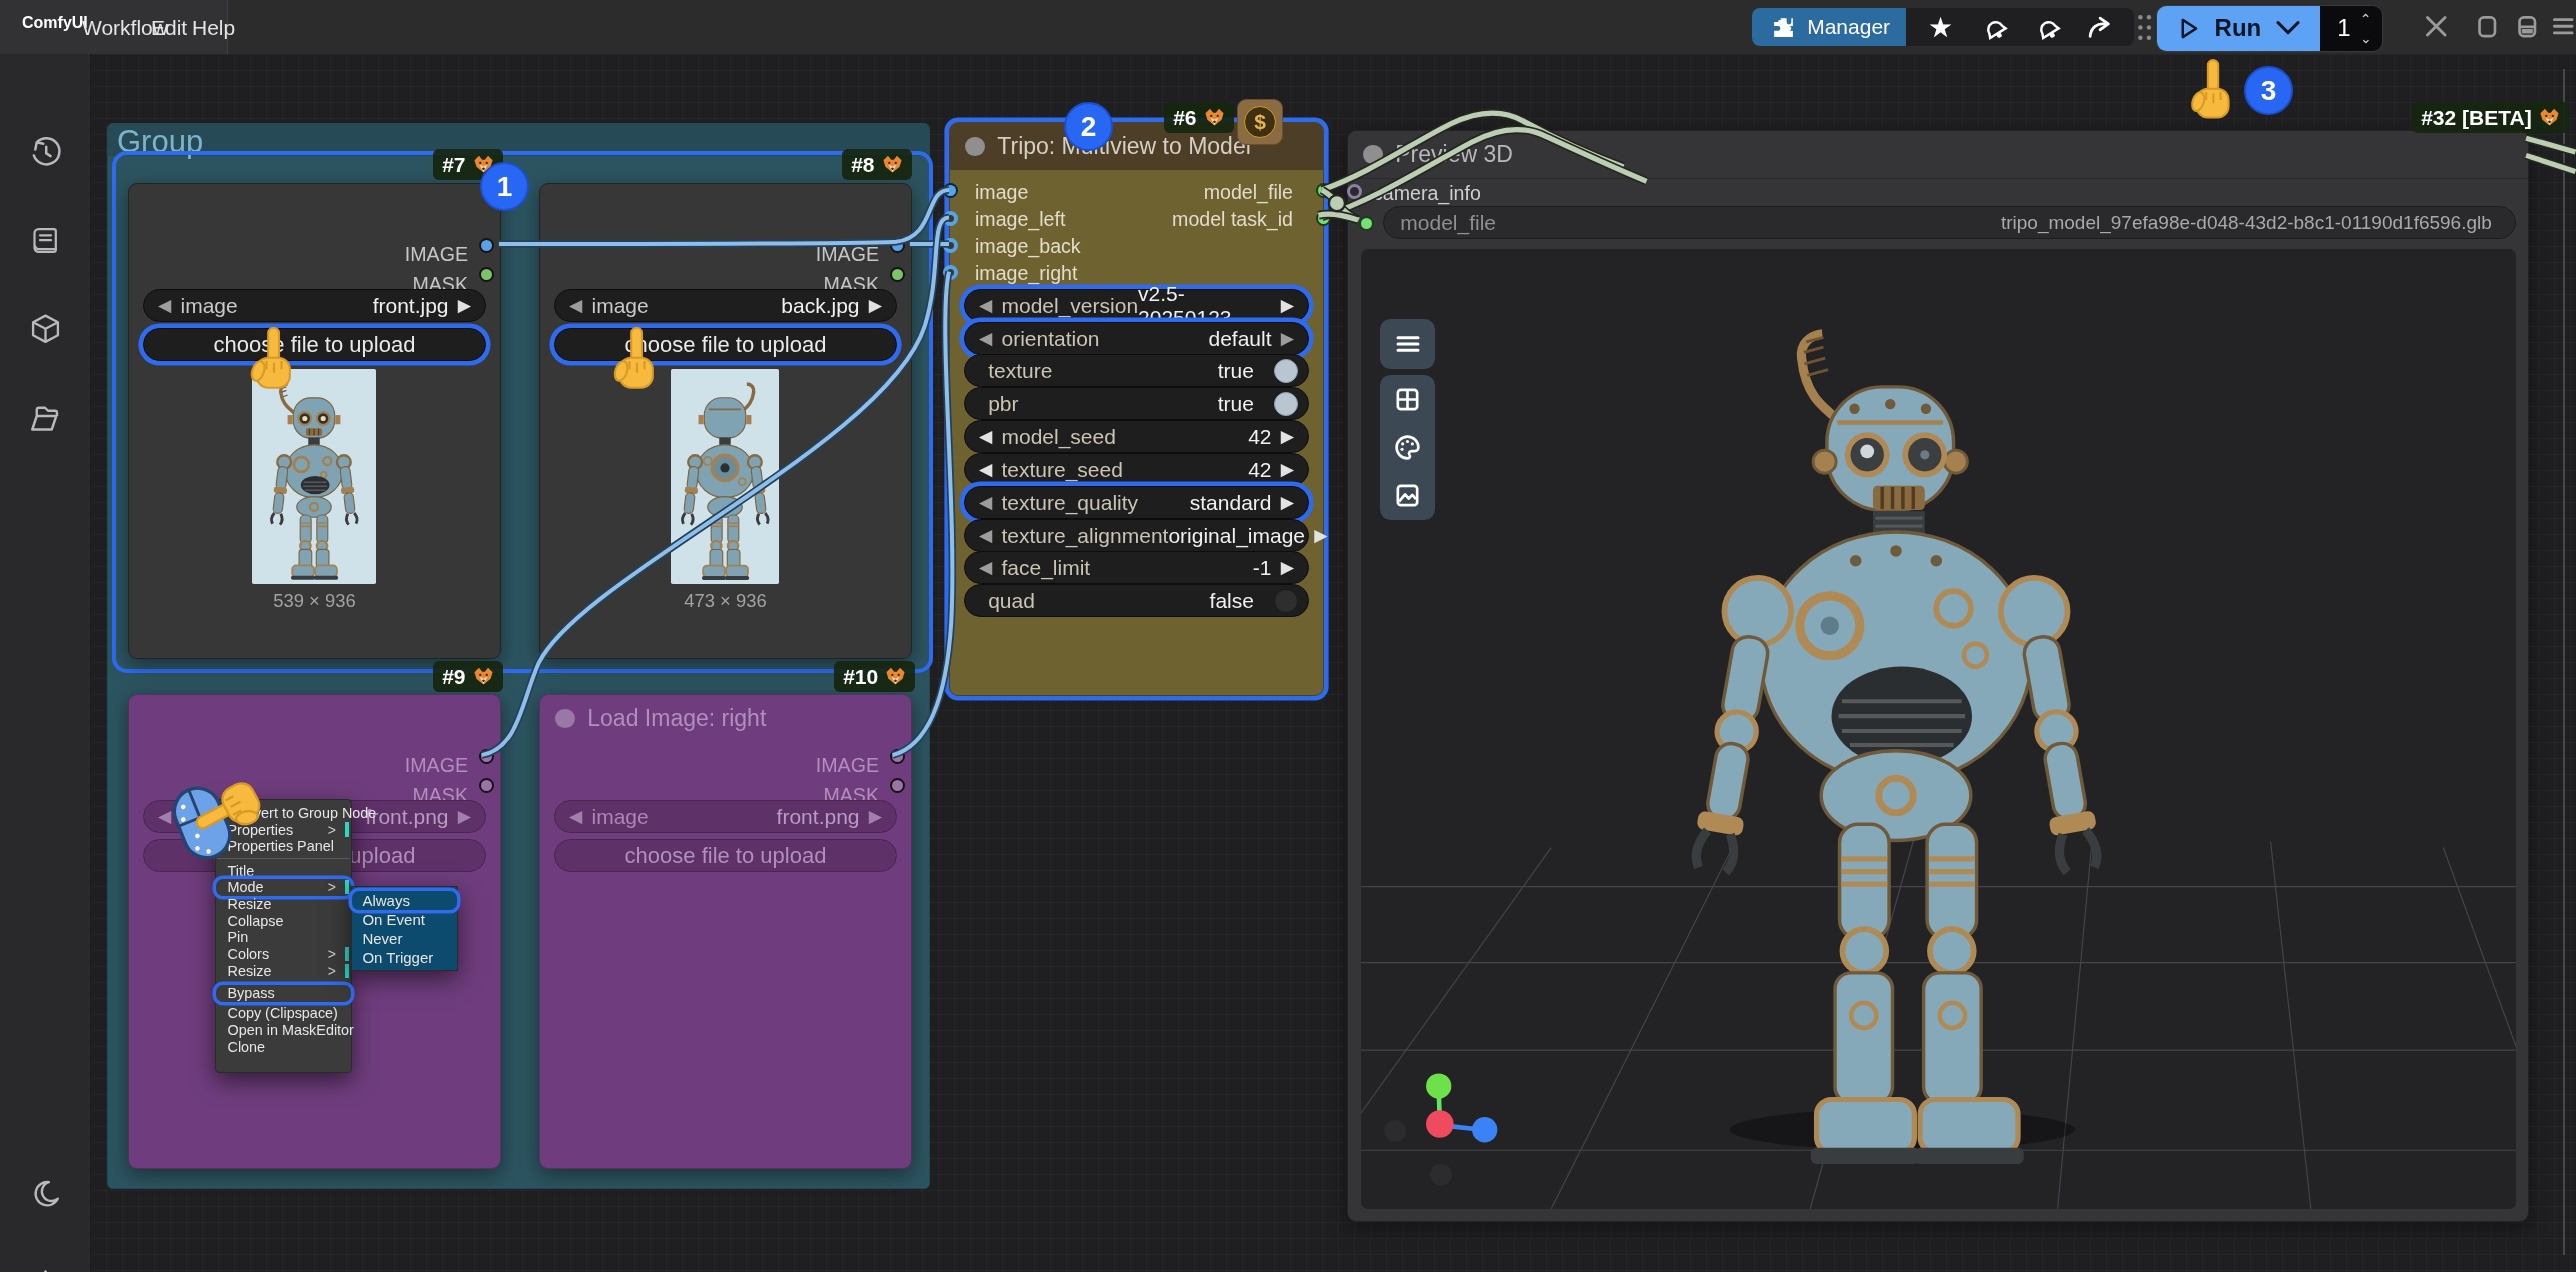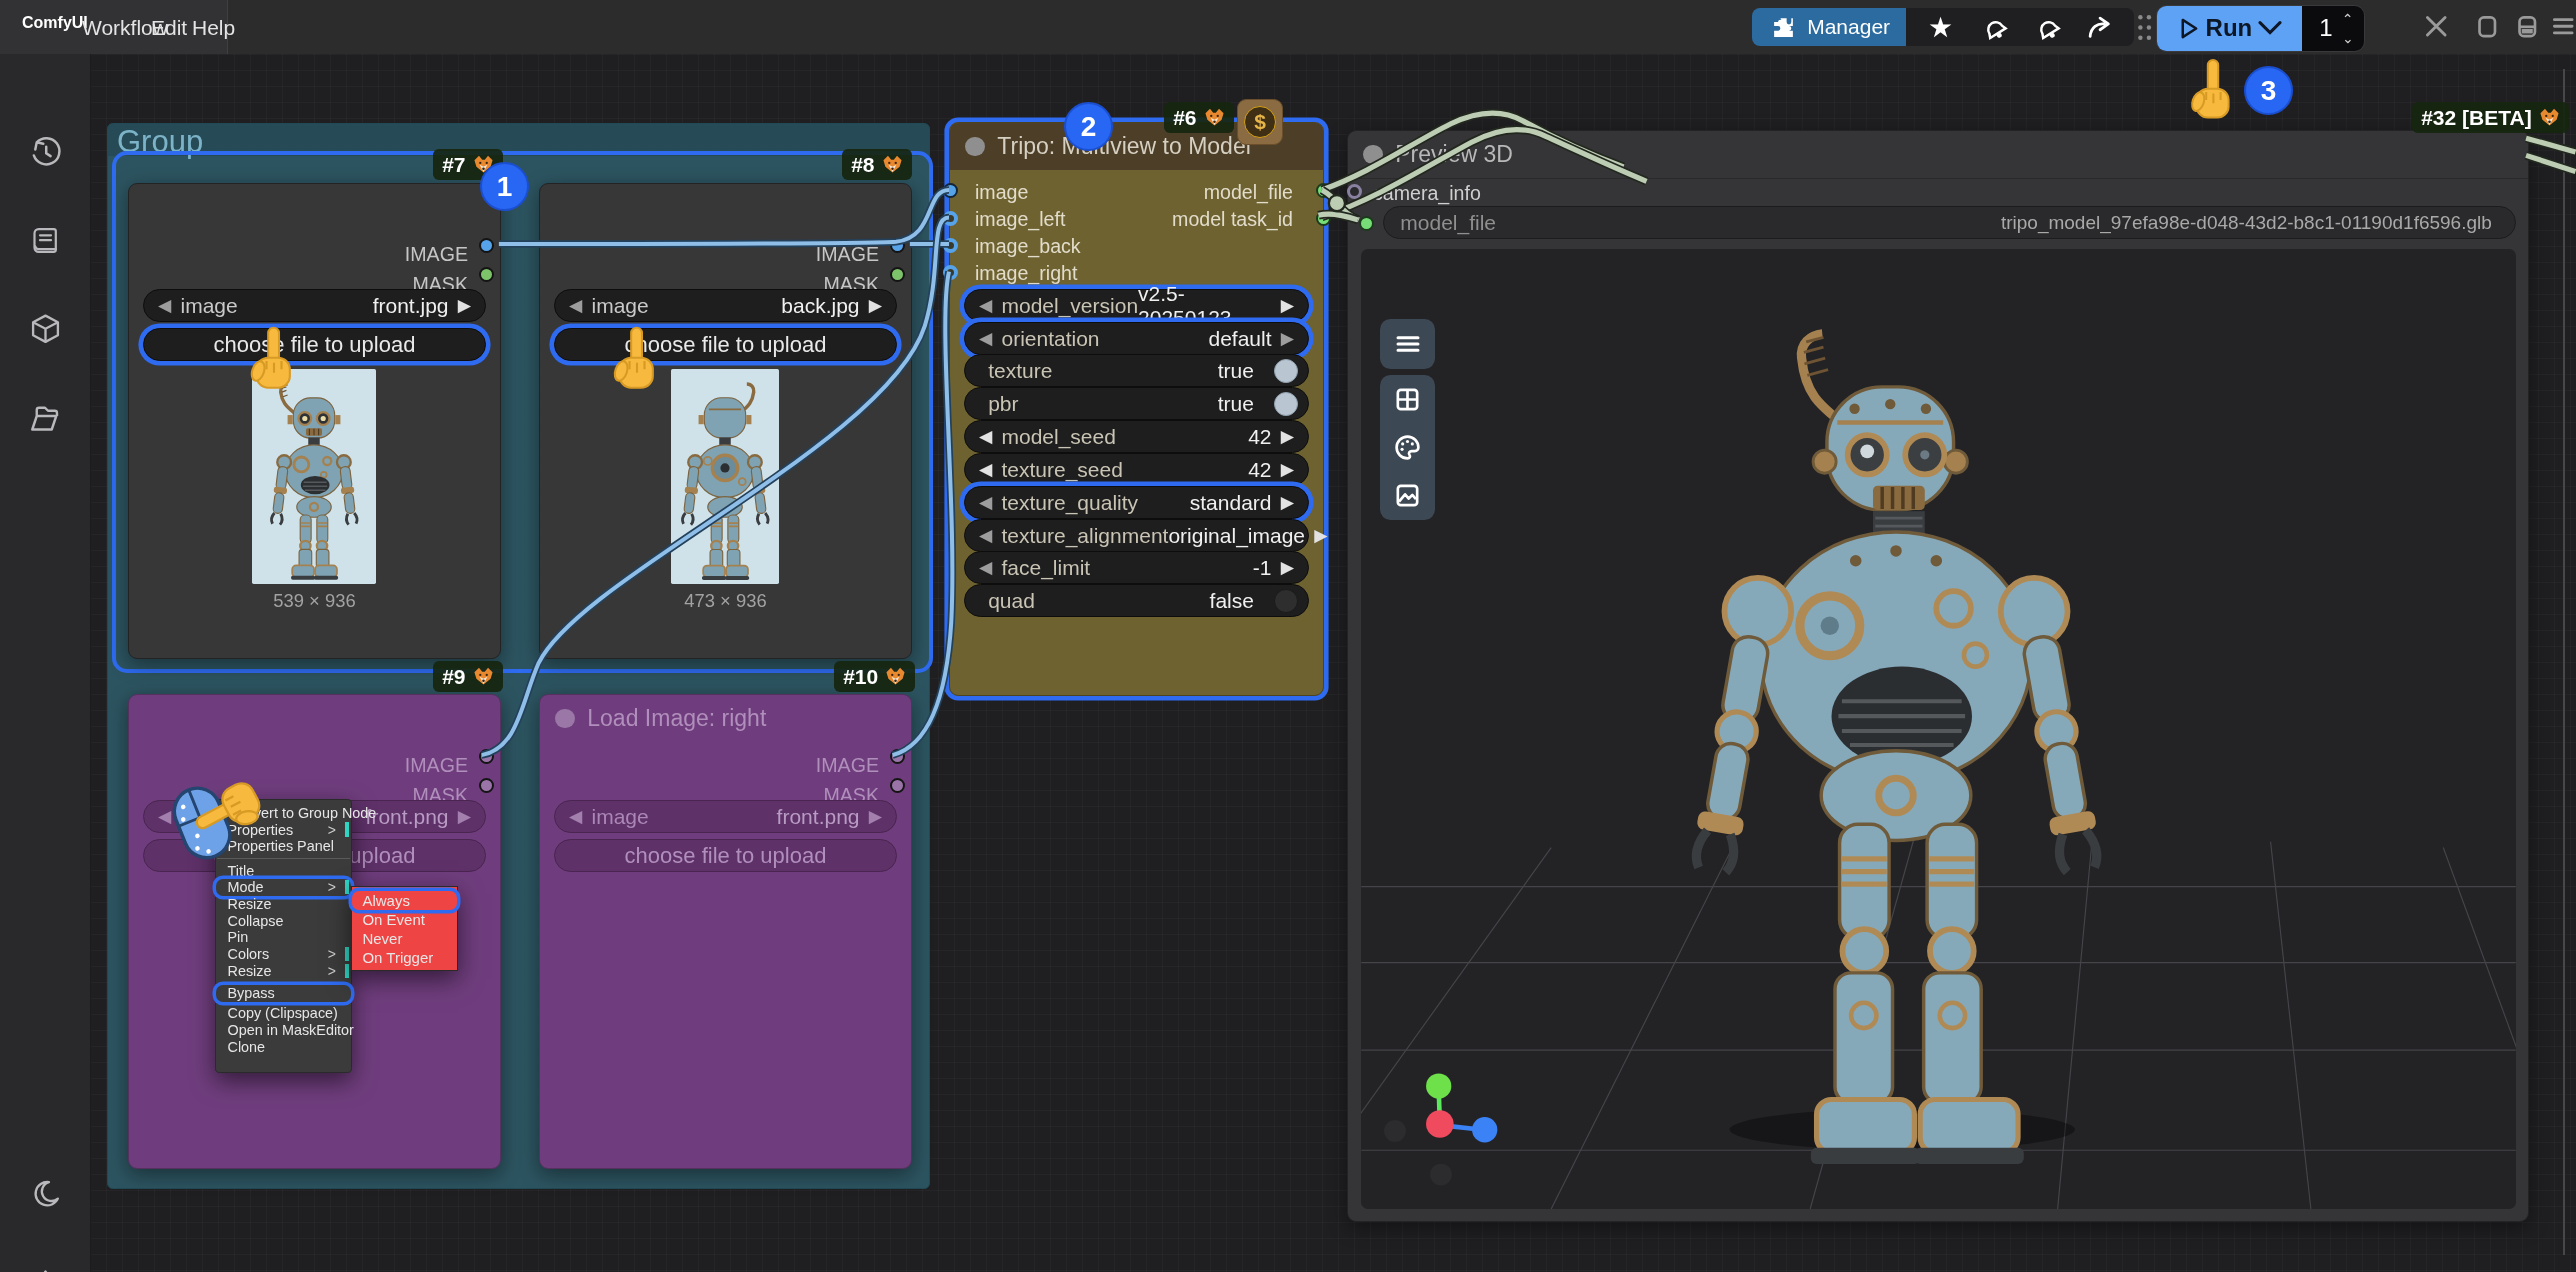"Run" .run-blue { gap: 6px -> 15px }
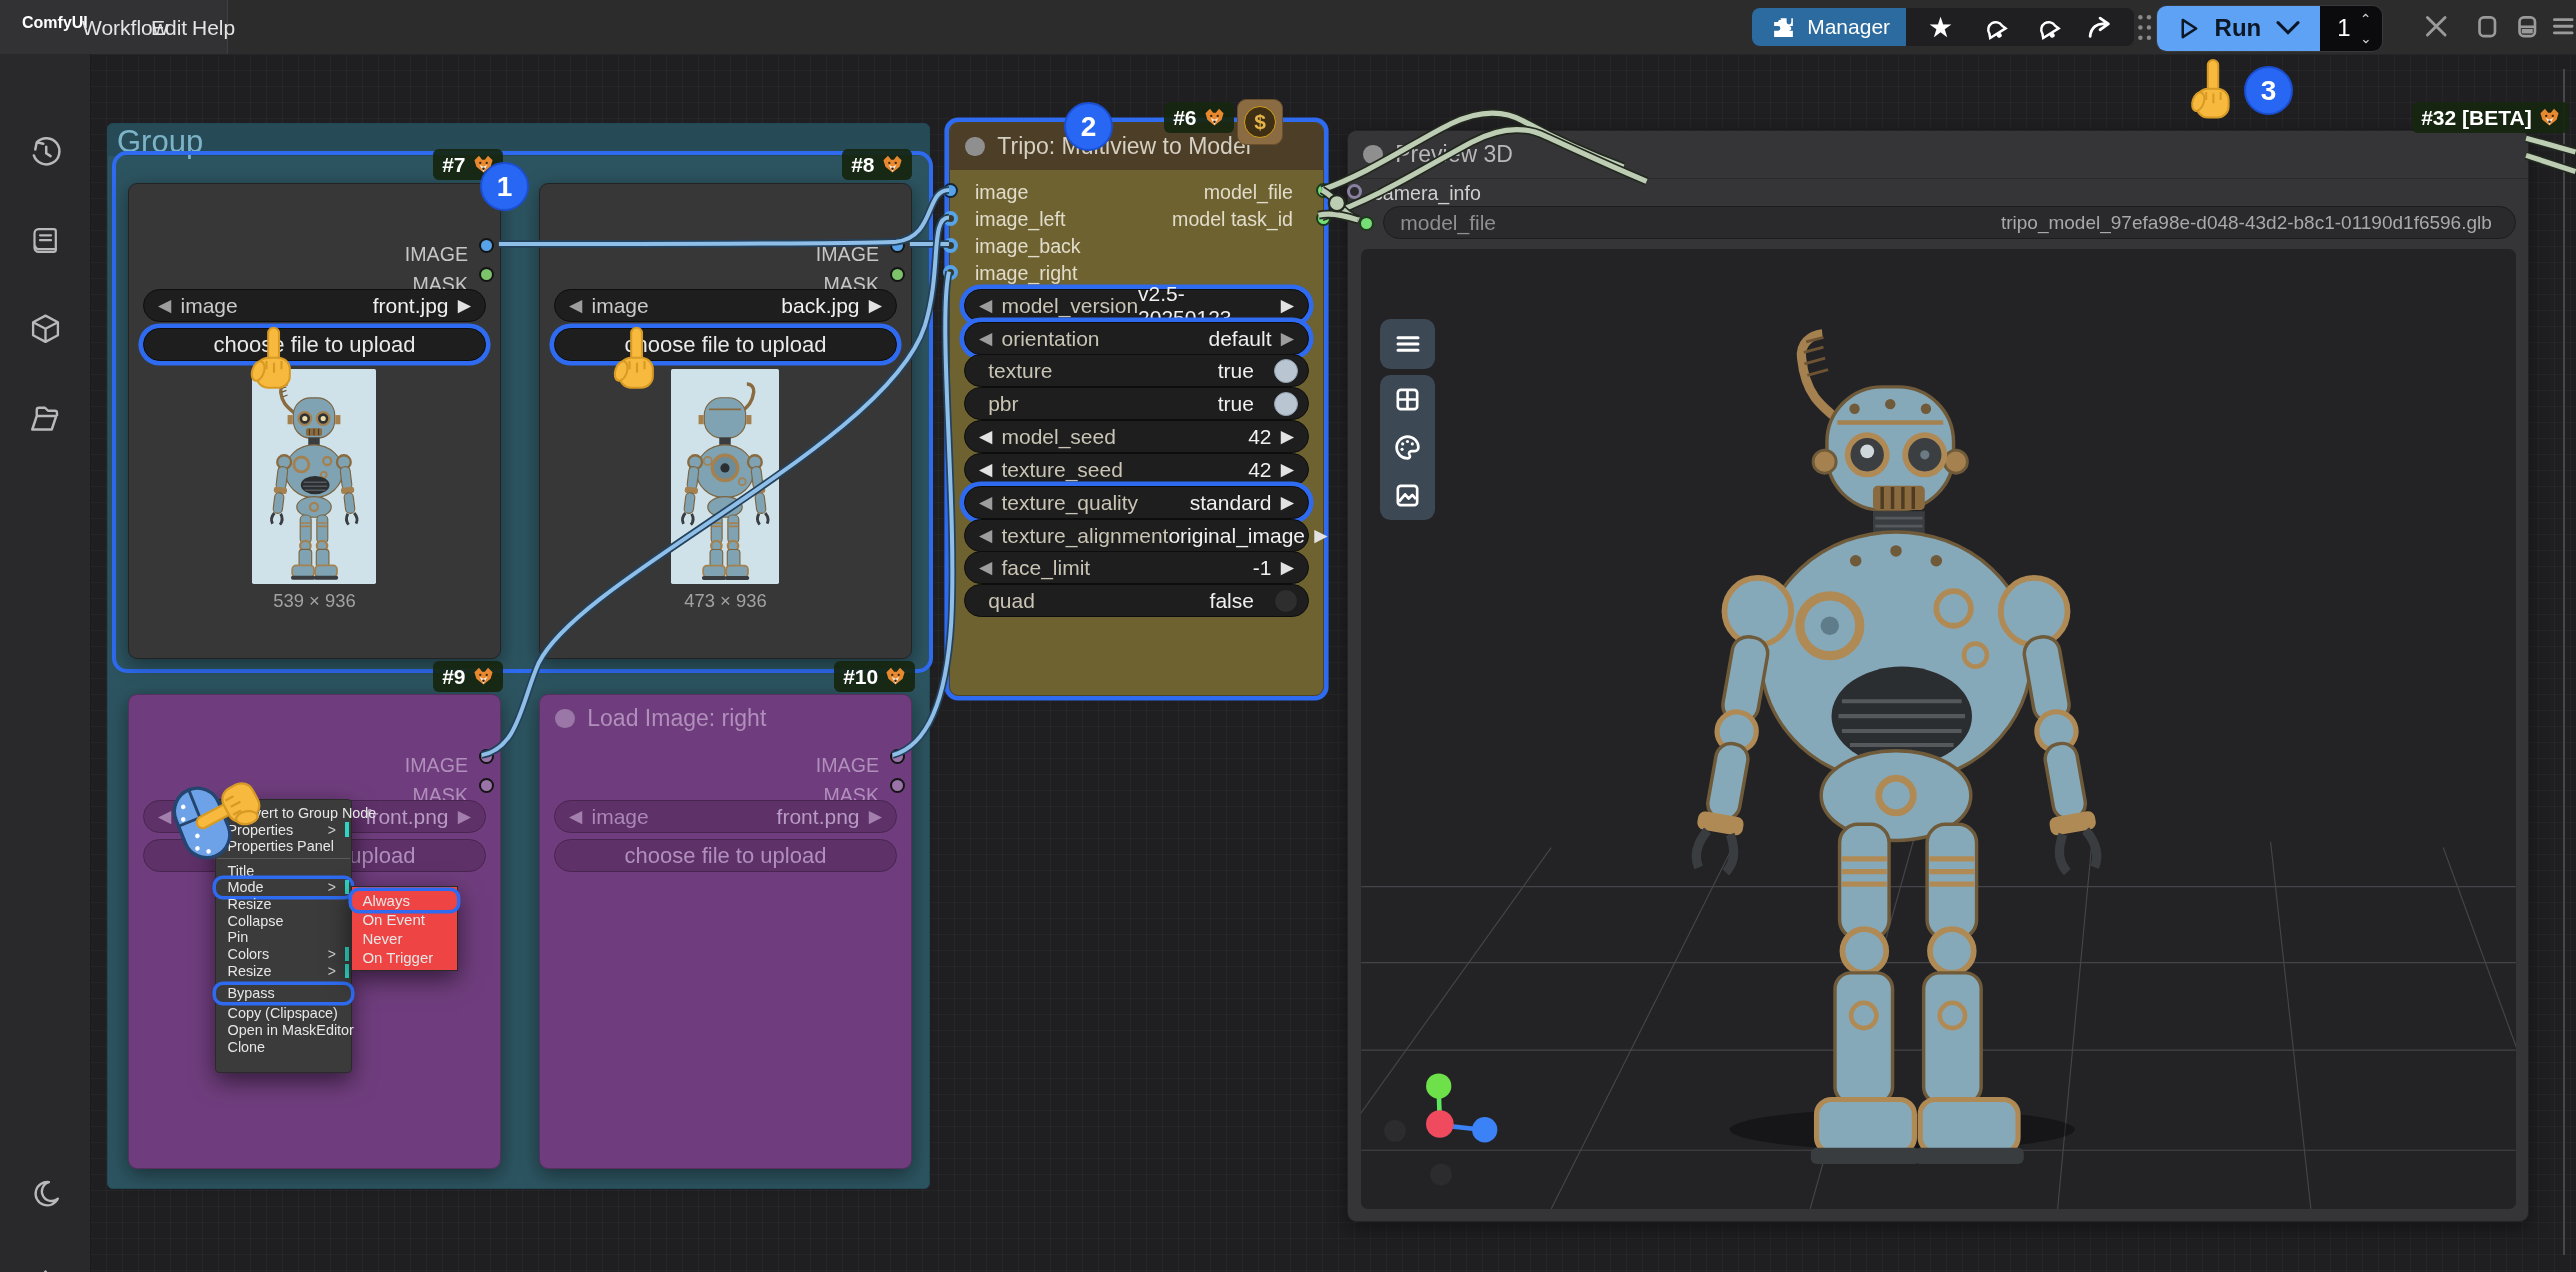"Always" .submenu { background: #ef4444 -> #0c4a6e }
